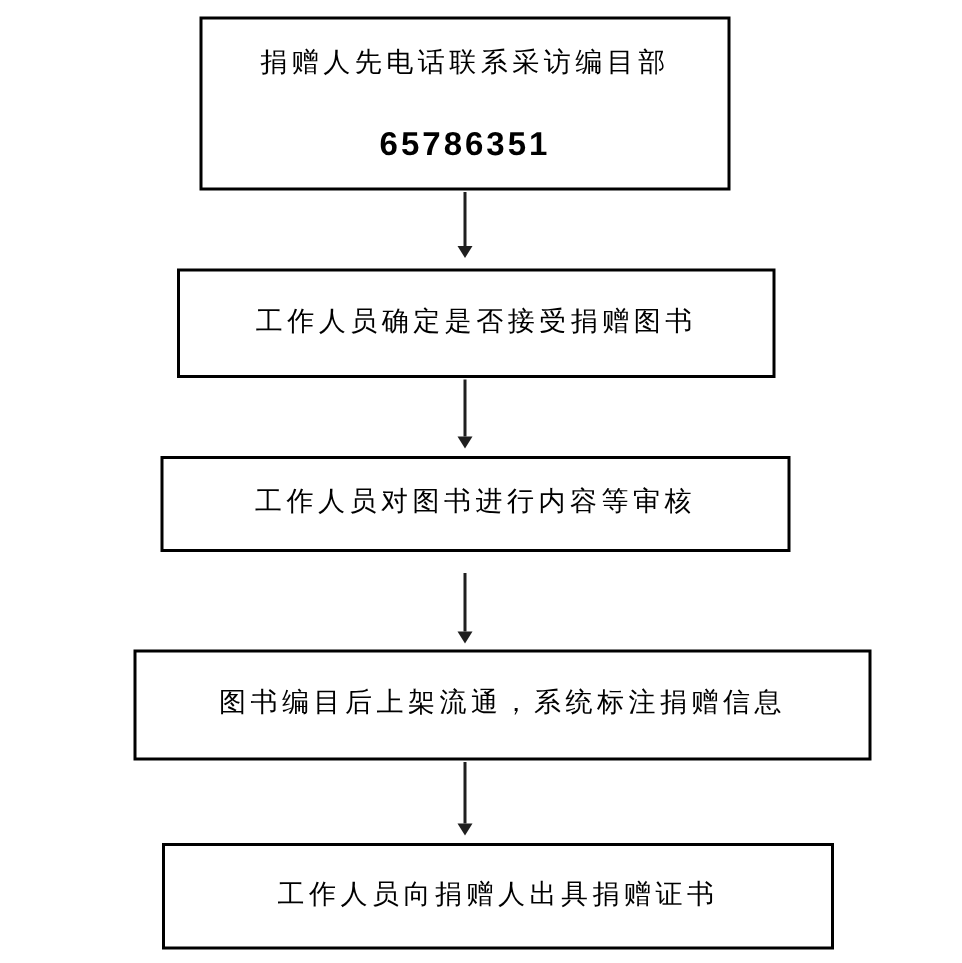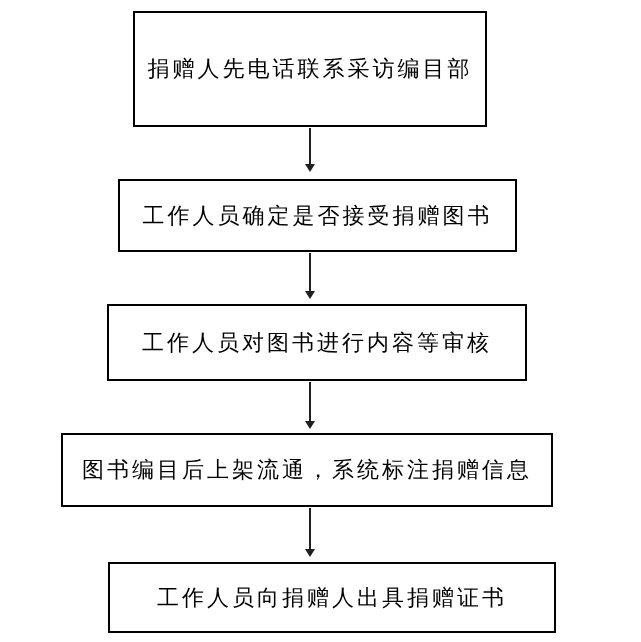"捐赠人先电话联系采访编目部" .box .line { font-family: none -> Liberation Mono, monospace; font-size: 22px -> 18px }
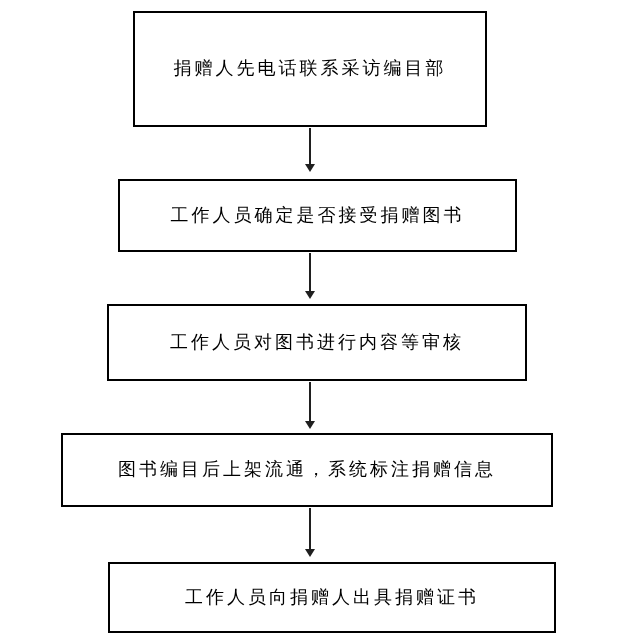"65786351" div.num { html: none -> <div>65786351</div> }
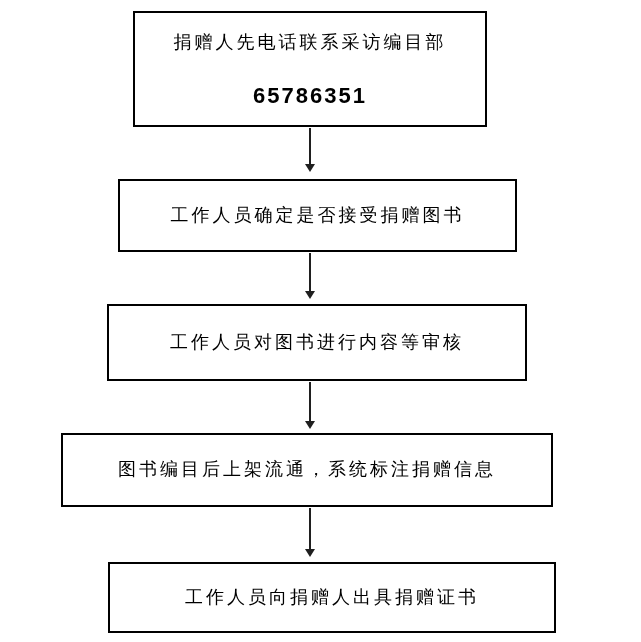"工作人员对图书进行内容等审核" .box3 { height: 77px -> 64px }
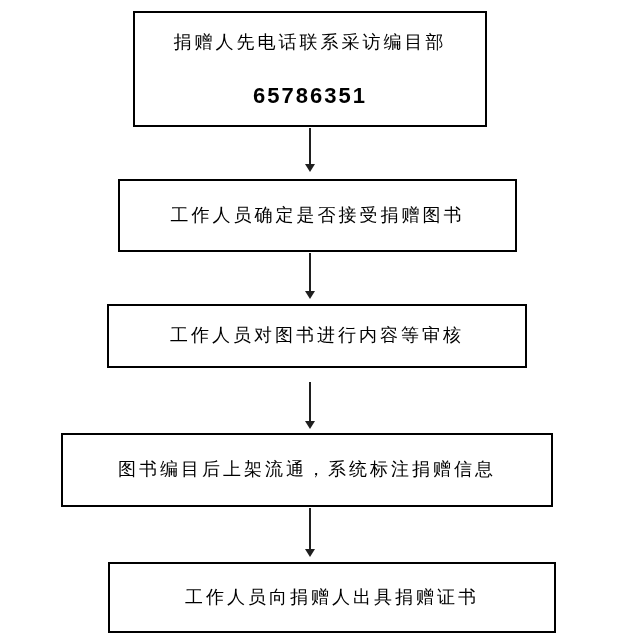"图书编目后上架流通，系统标注捐赠信息" .box4 { left: 61px -> 89px }
